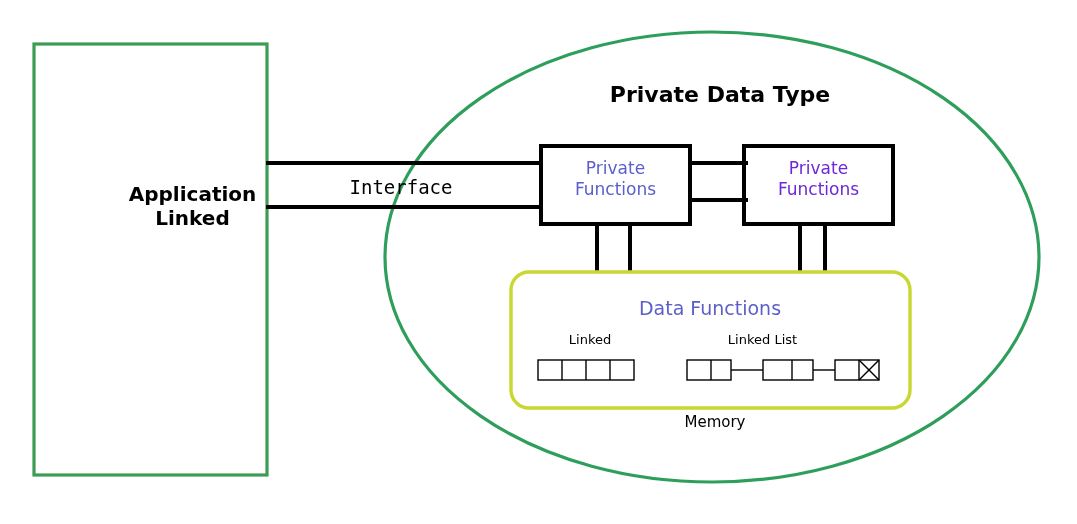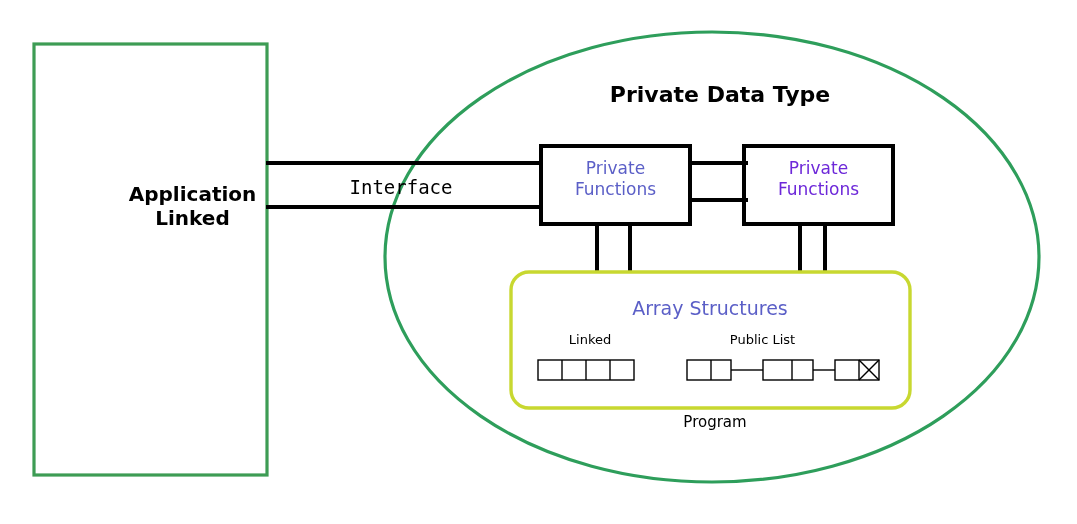"Array Structures" div.lbl { text: Array Structures -> Data Functions }
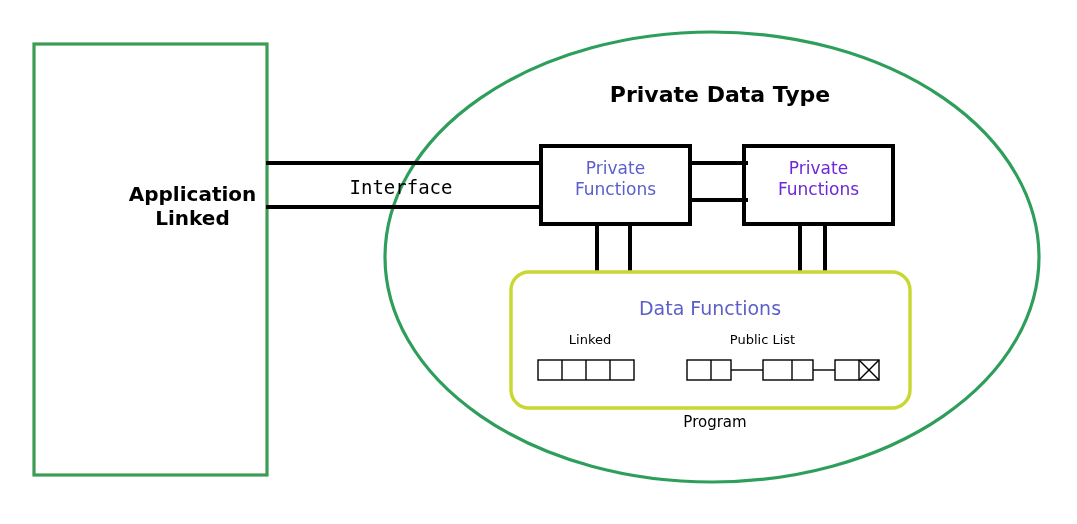"Public List" div.lbl { text: Public -> Linked }
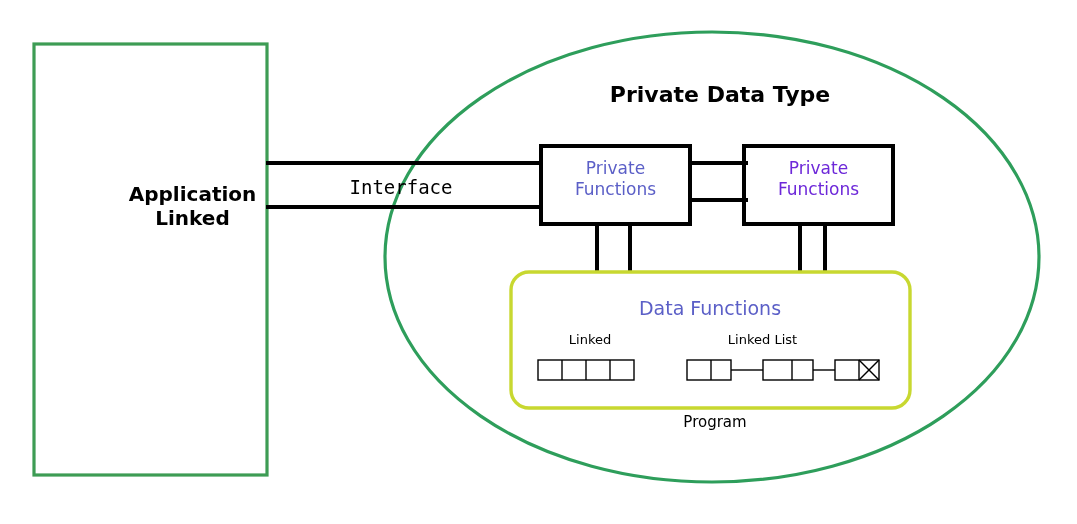"Program" div.lbl { text: Program -> Memory }
